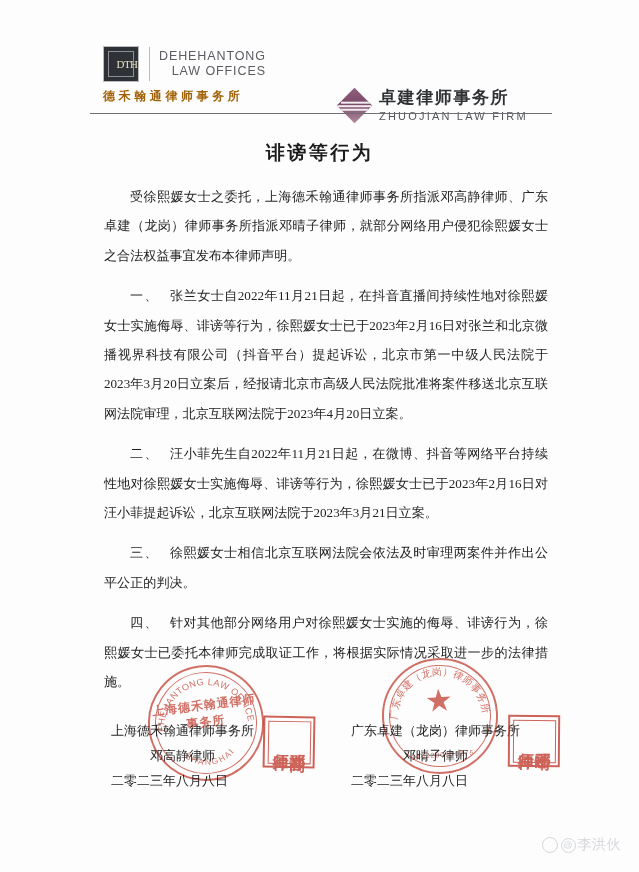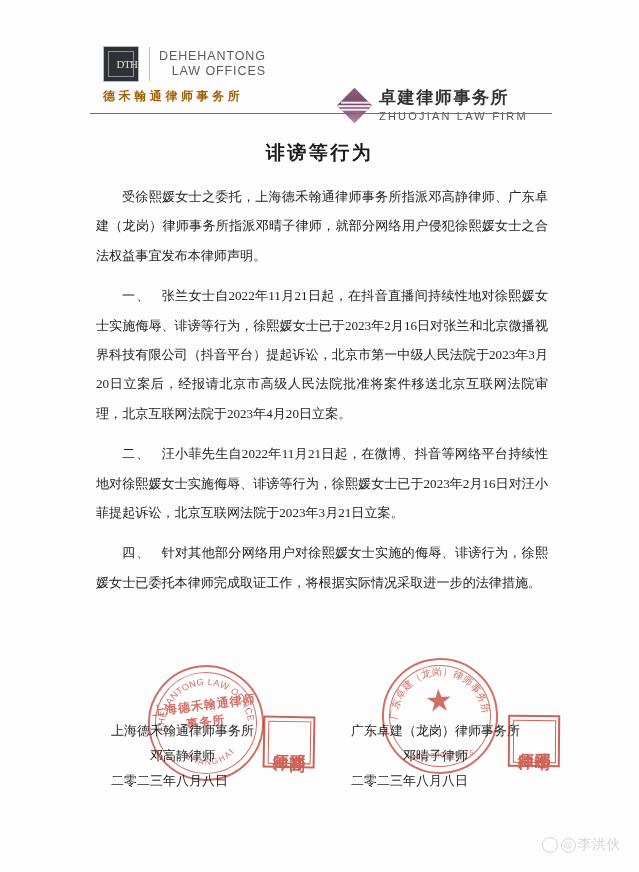"受徐熙媛女士之委托，上海德禾翰通律师事务所指派邓高静律师、广东卓建（龙岗）律师事" #body-text p { margin: 0 0 11px 0 -> 0 0 11px 8px }
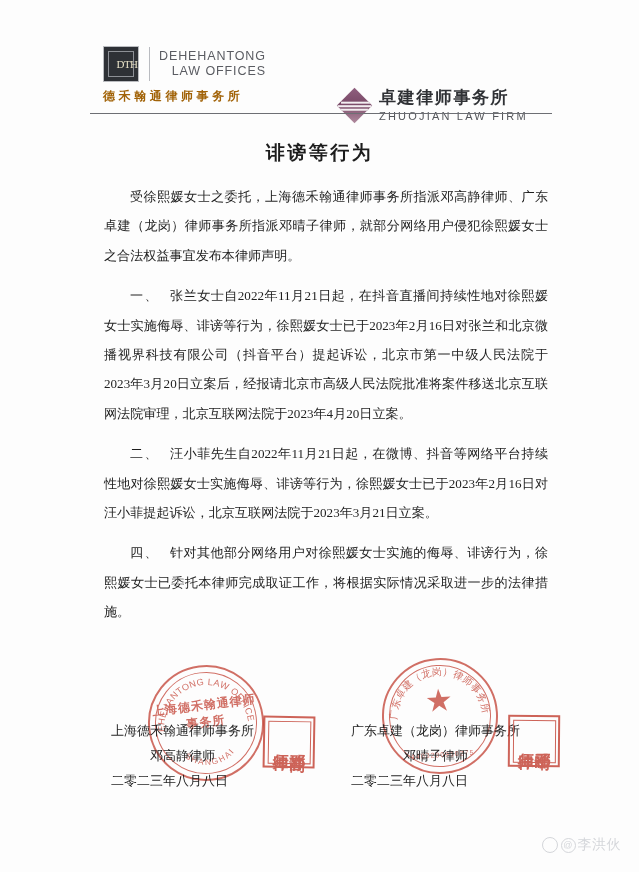"三、 徐熙媛女士相信北京互联网法院会依法及时审理两案件并作出公平公正的判决。" p.numbered { html: none -> <p><span>三、</span><span>徐熙媛女士相信北京互联网法院会依法及时审理两案件并作出公平公正的判决。</span></p> }
